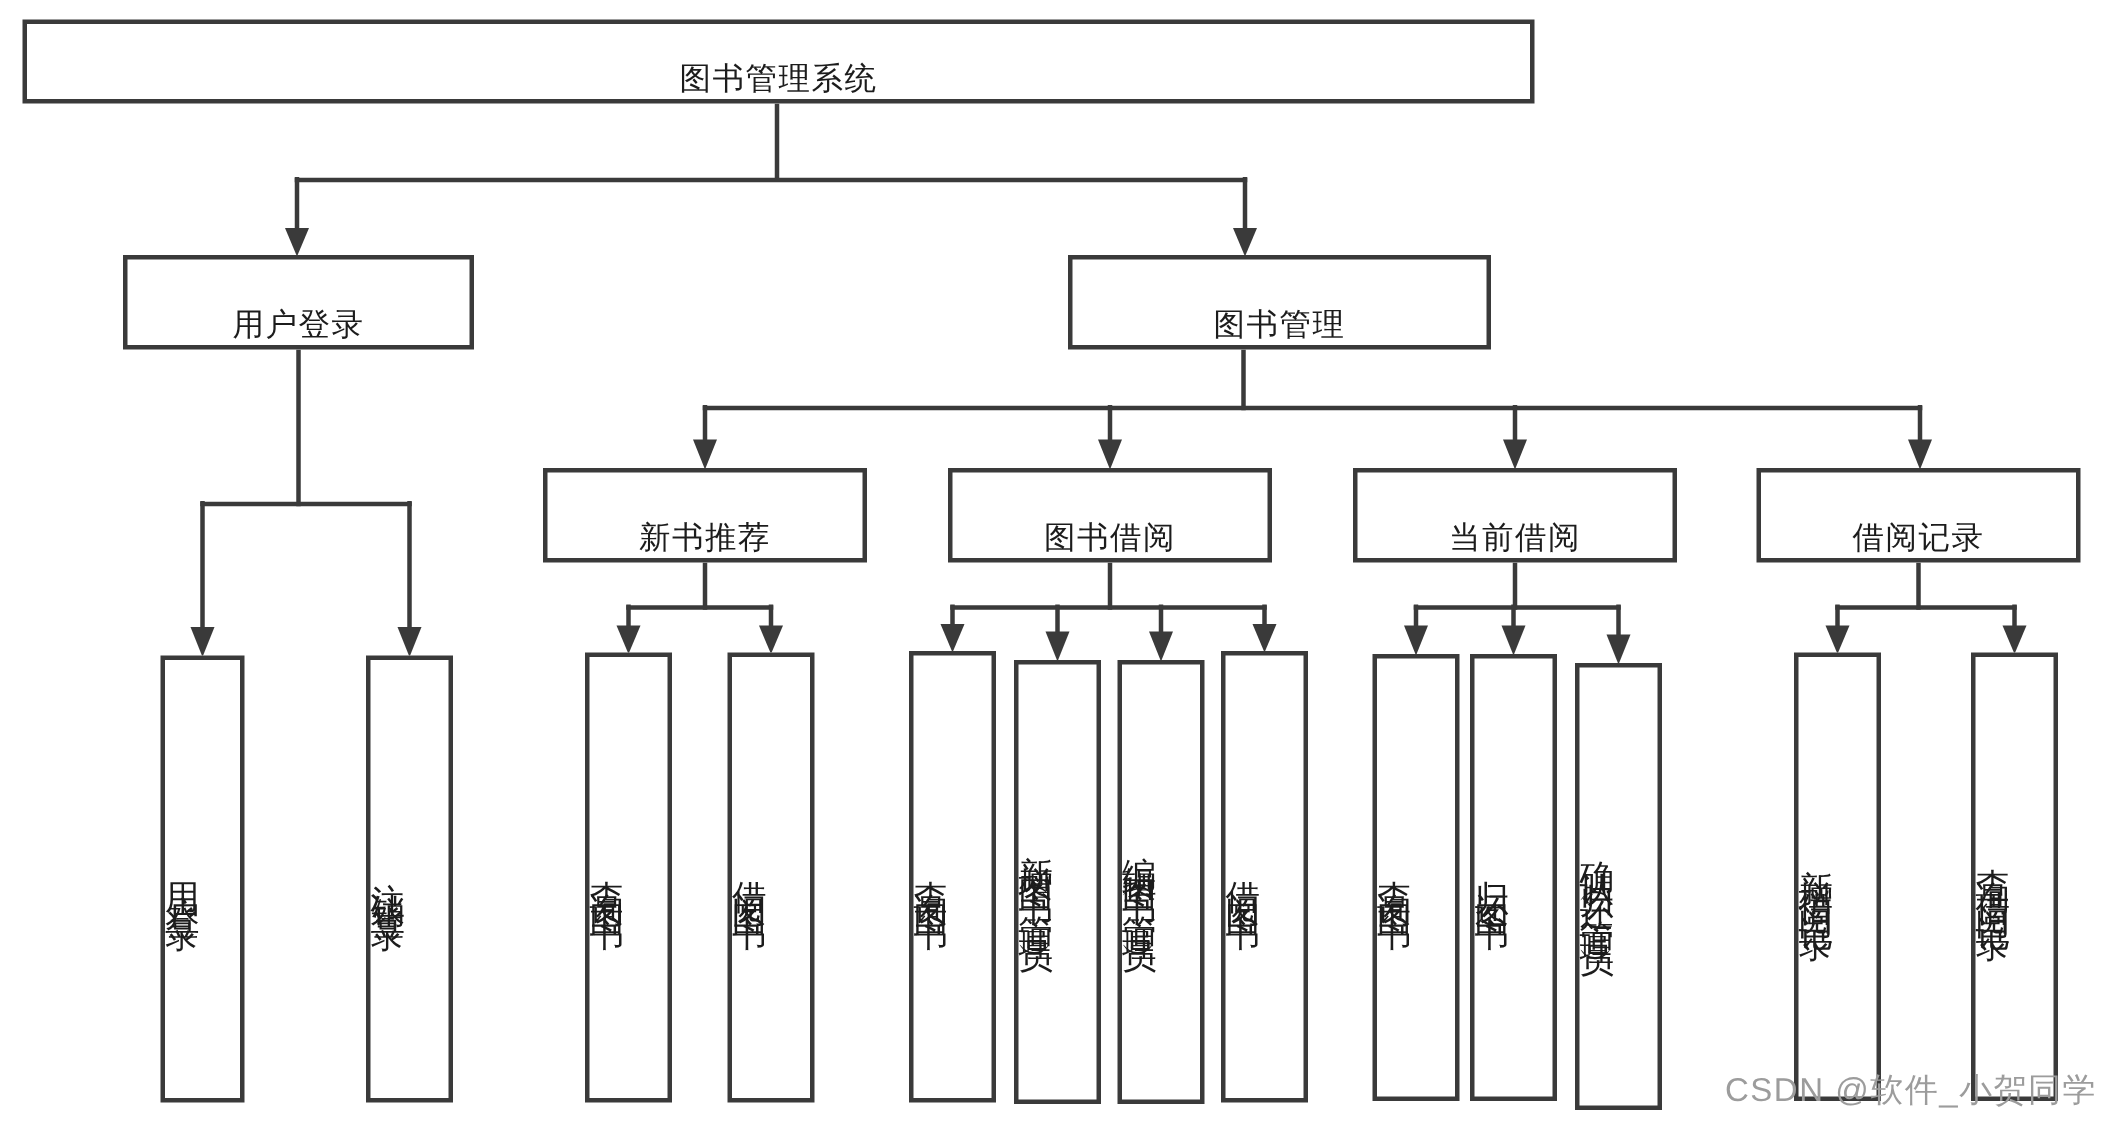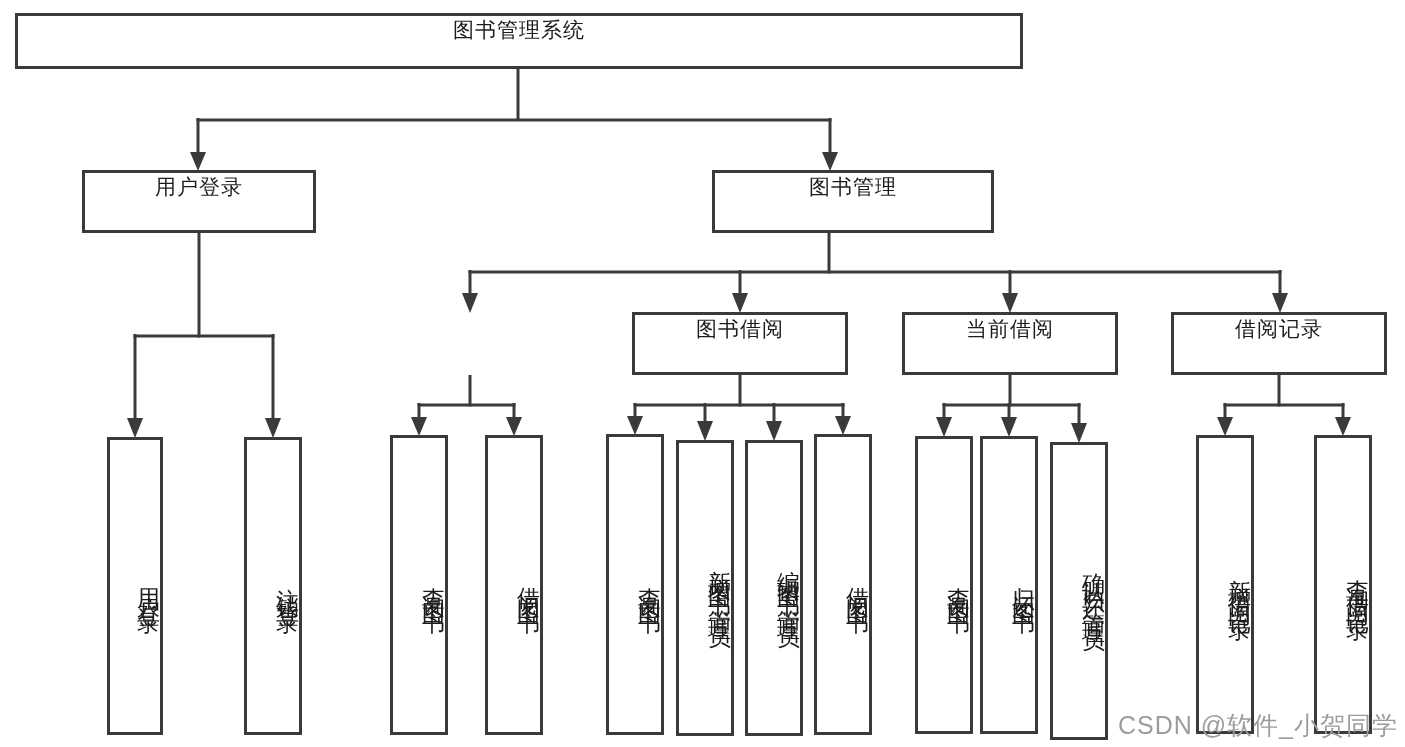"图书管理系统" .node { align-items: flex-start -> flex-end }
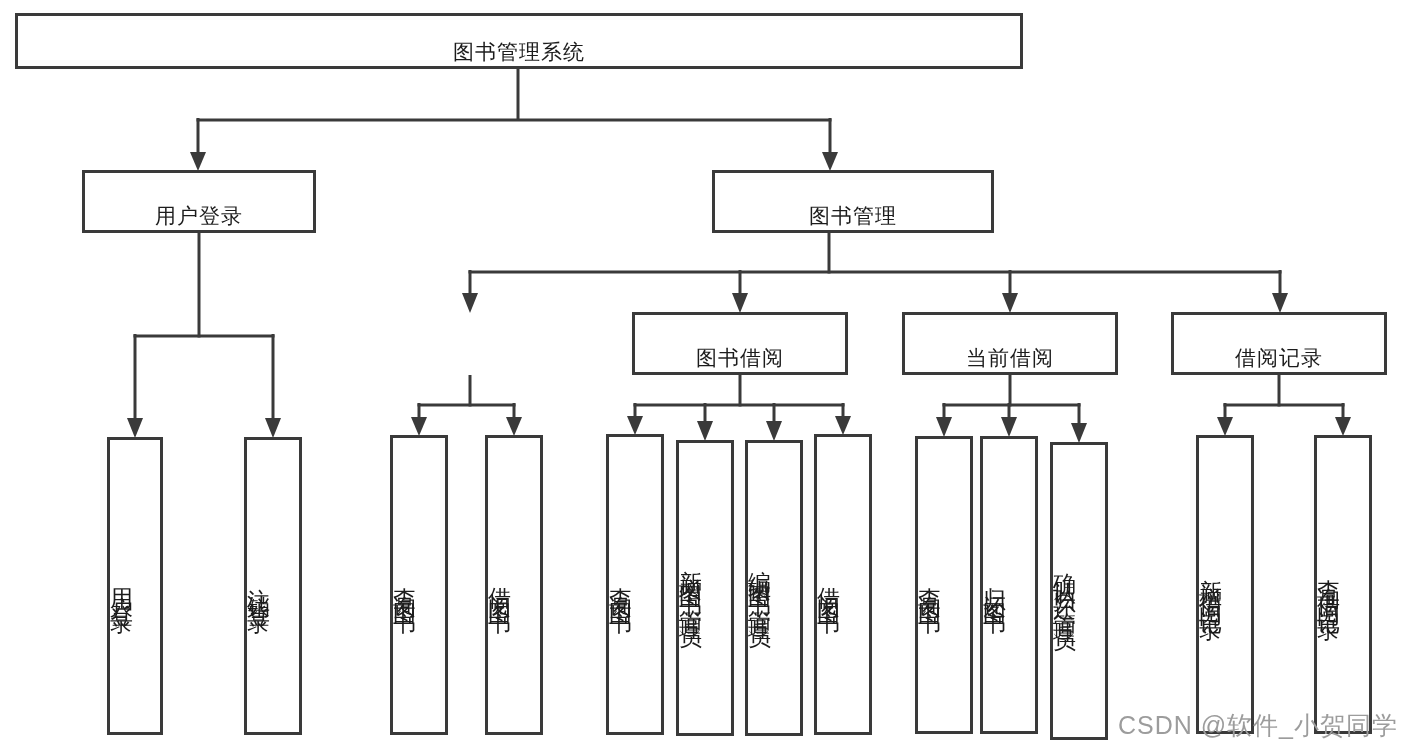"新书推荐" div.node { html: none -> <div> <span>新书推荐</span> </div> }
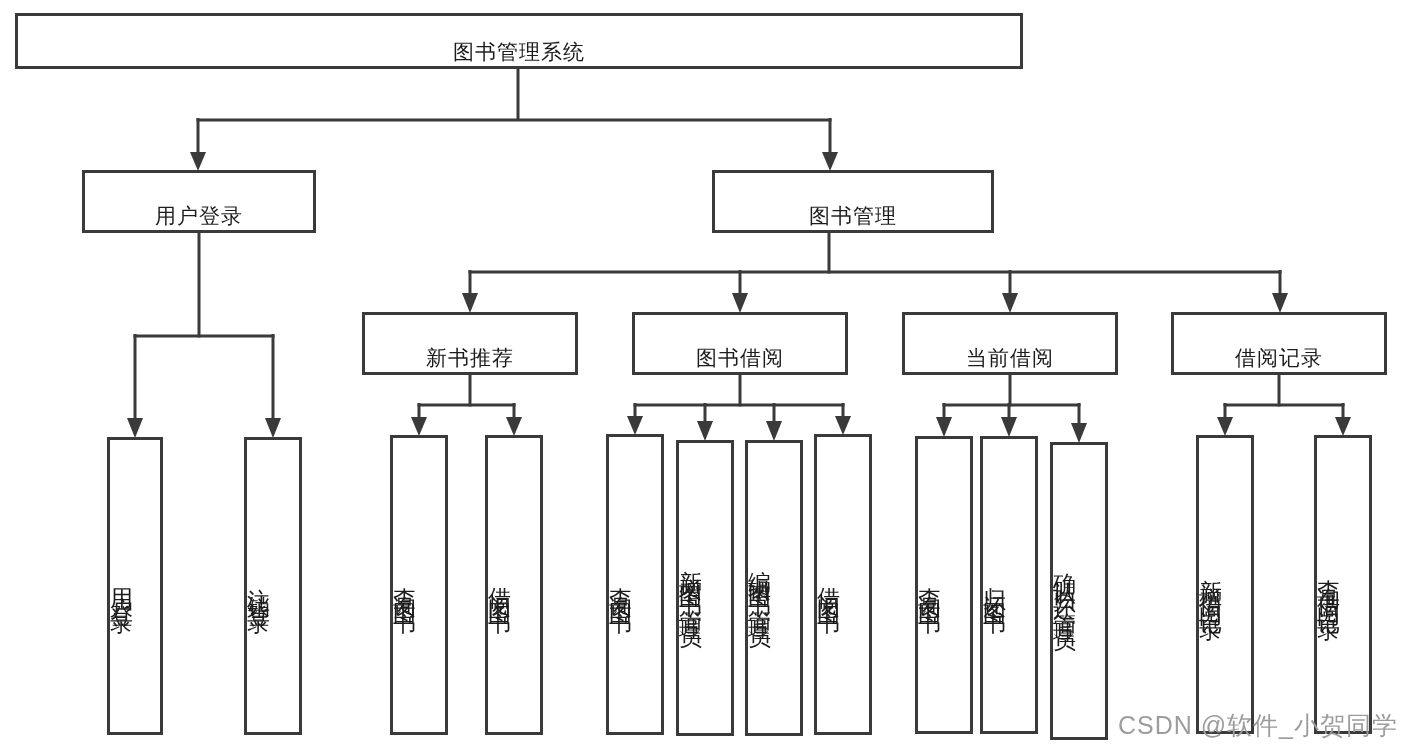"CSDN @软件_小贺同学" .watermark { font-size: 25px -> 22px }
